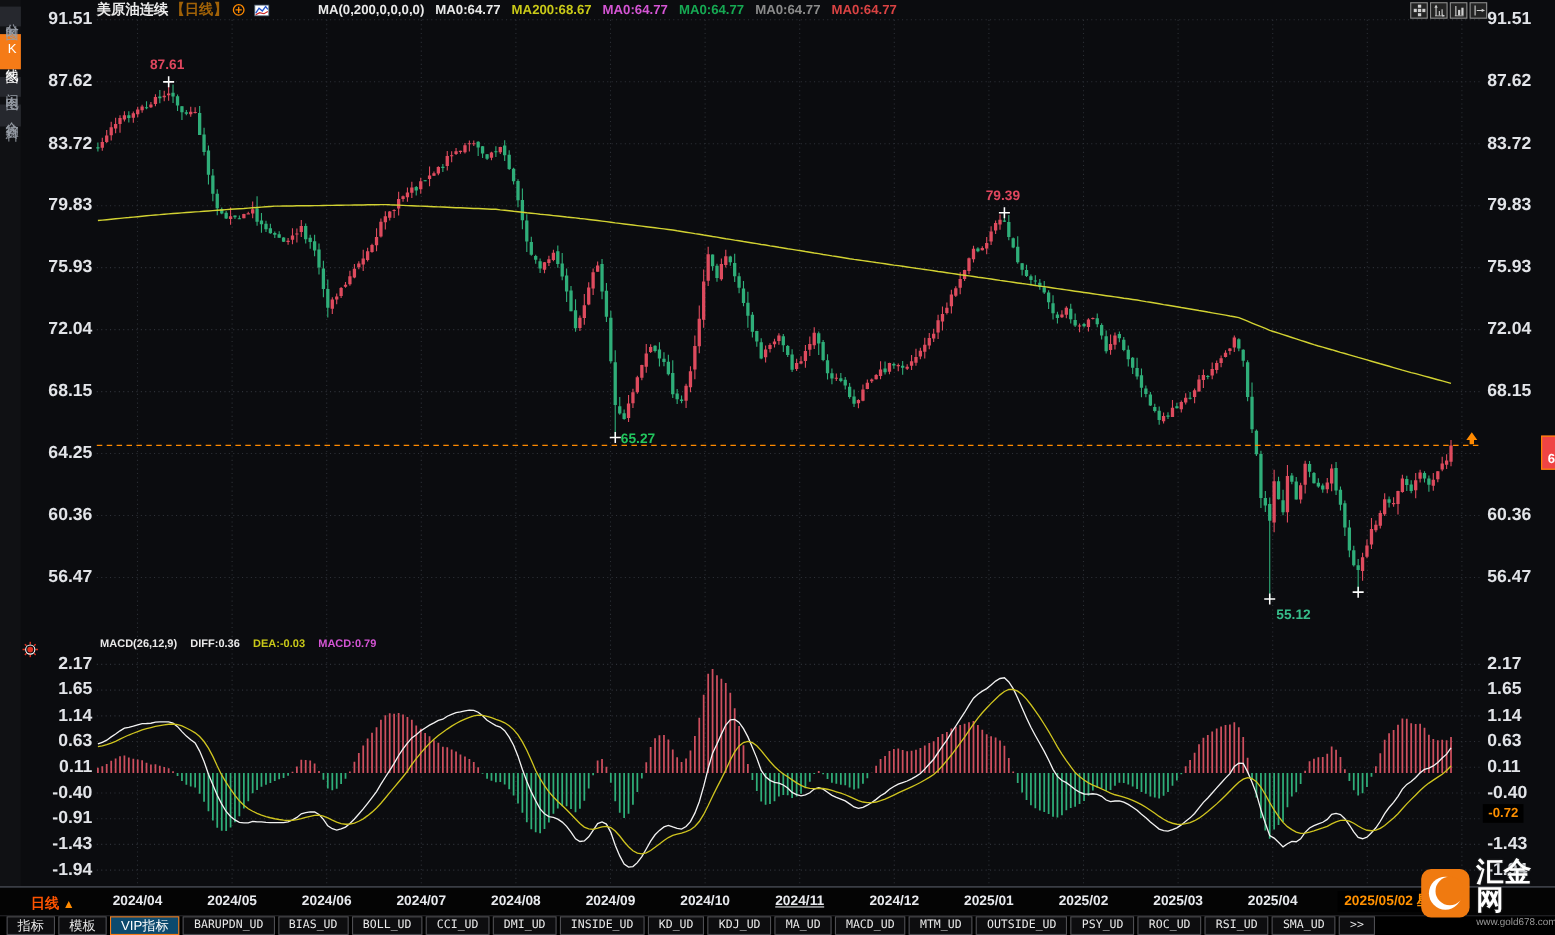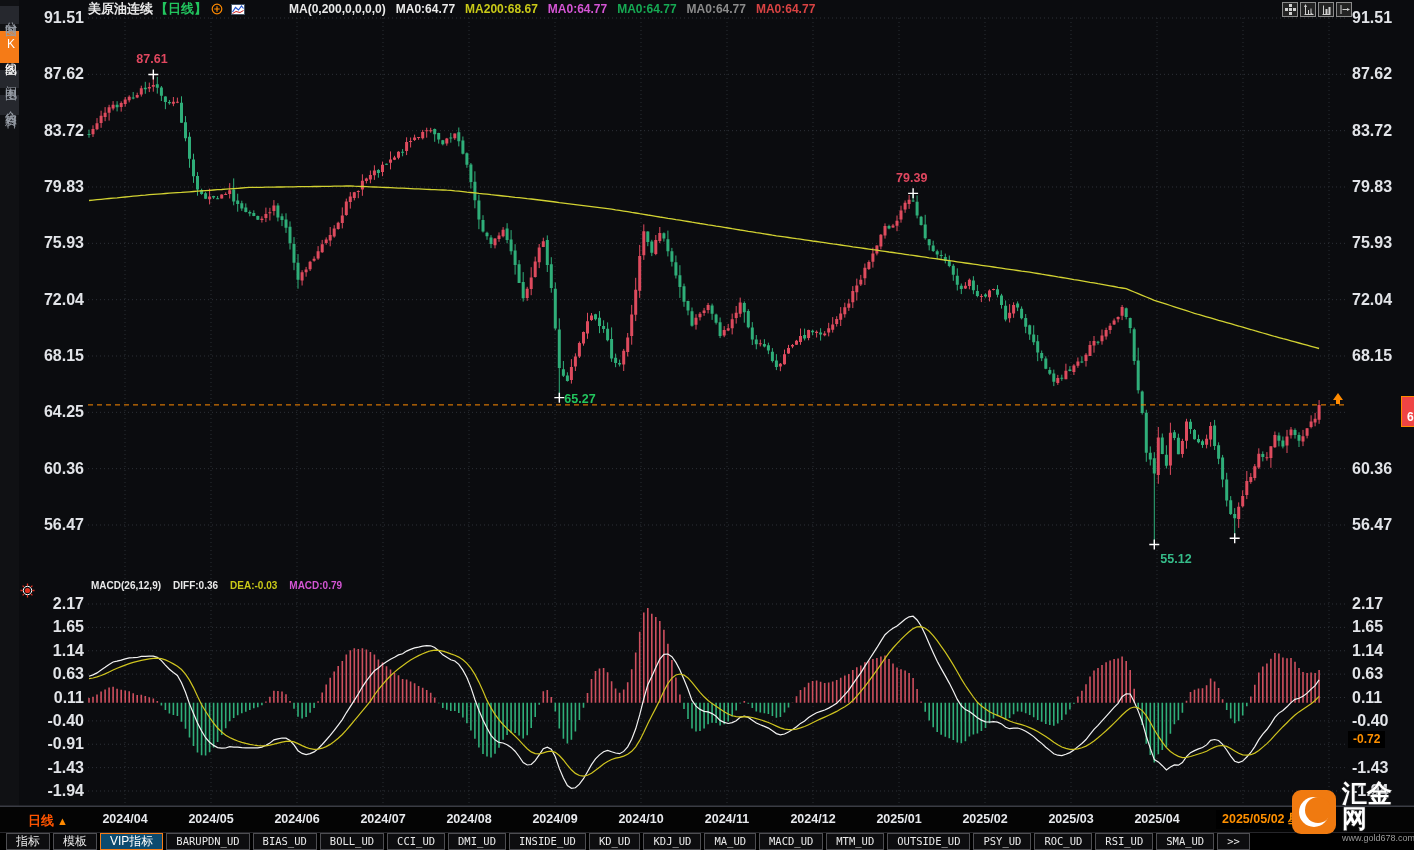"【日线】" .title-period { color: #22c55e -> #a16207 }
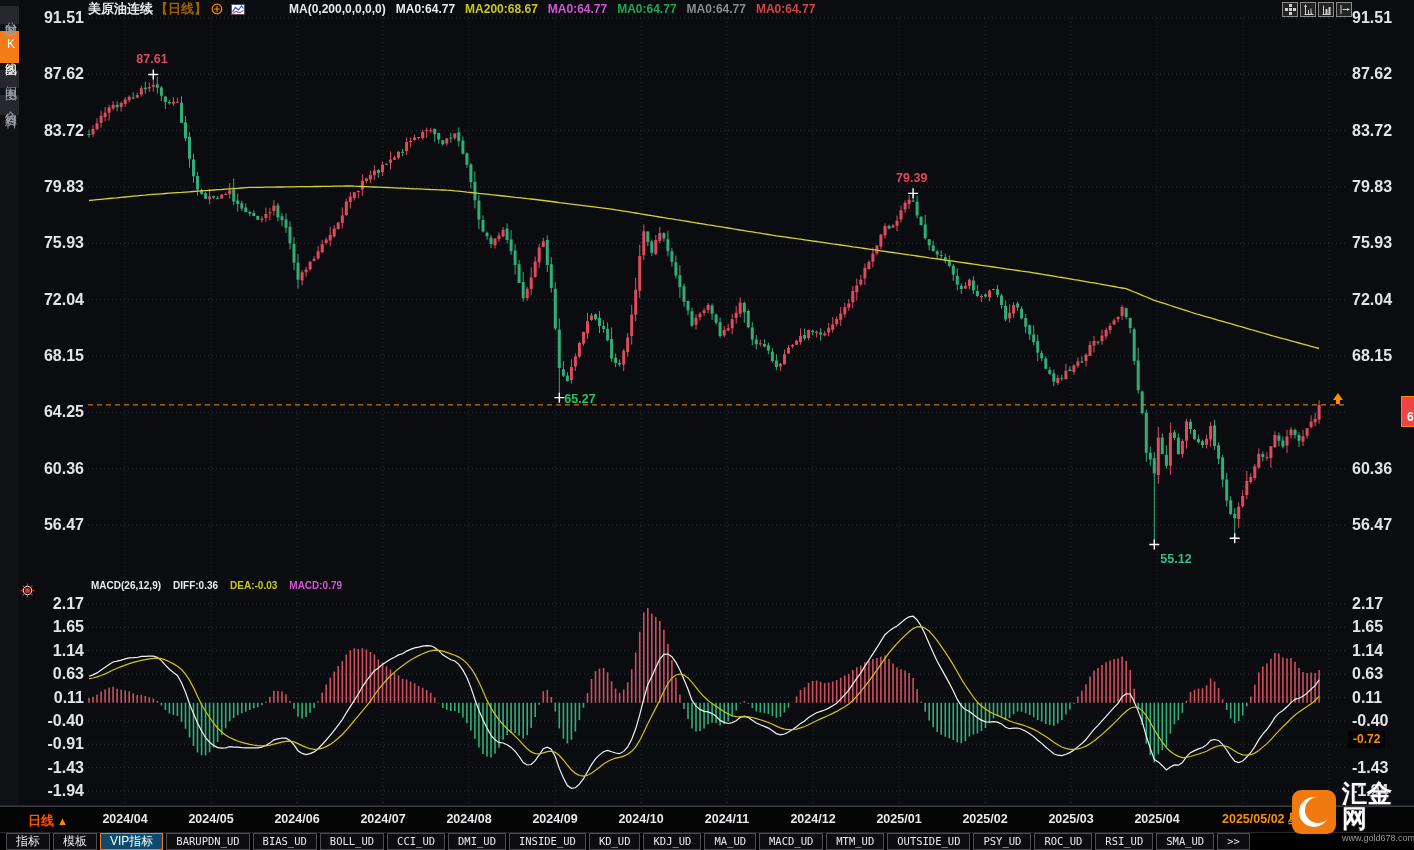"2024/11" div.date-label { text-decoration: none -> underline }
